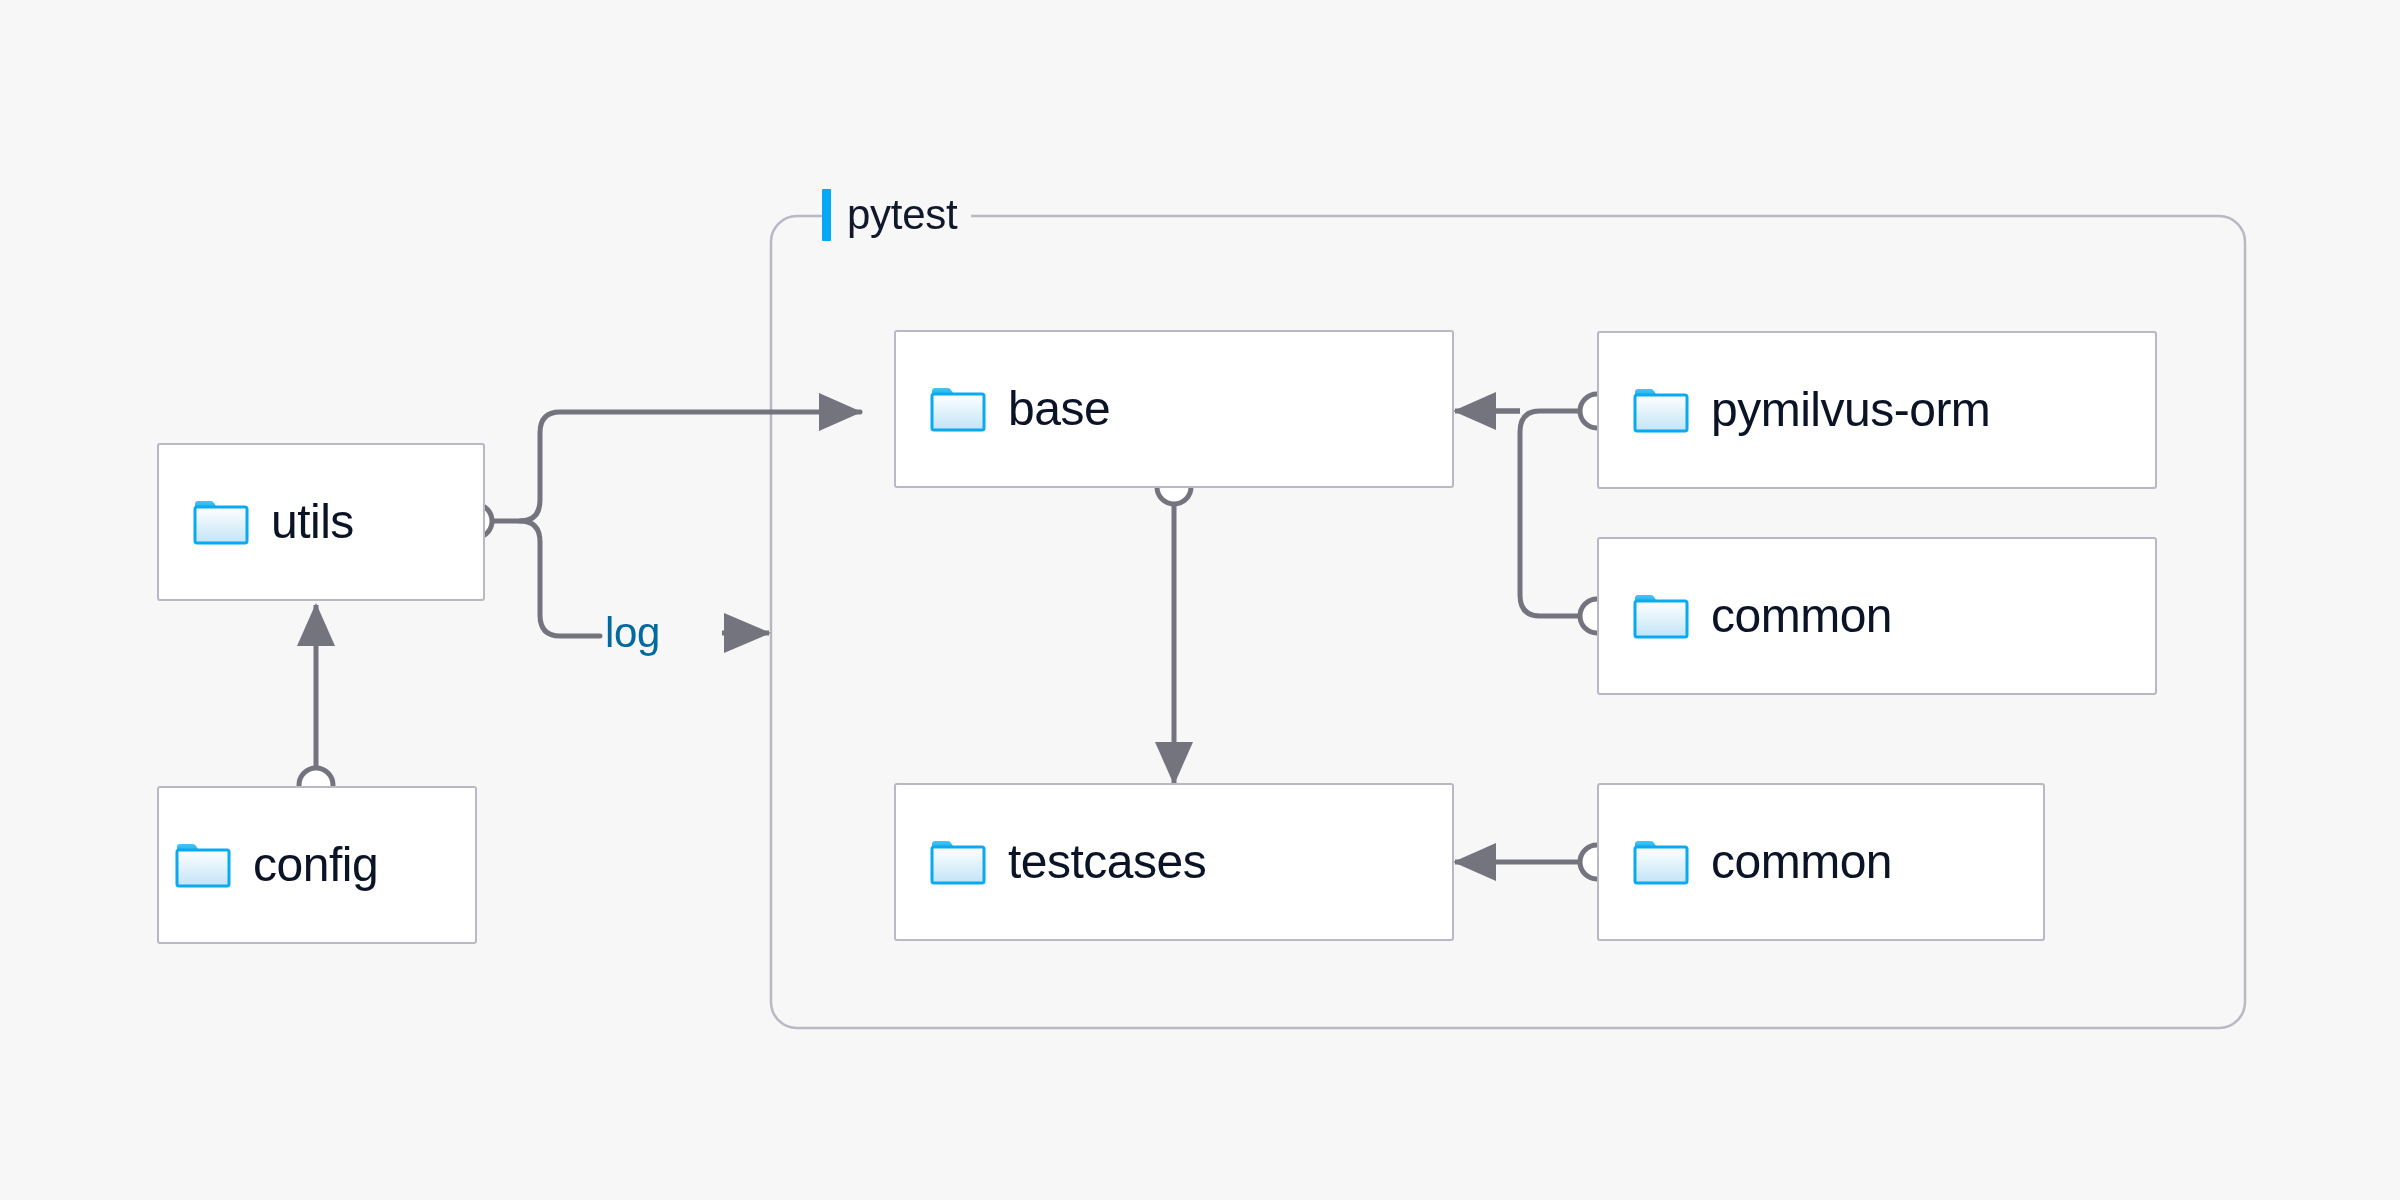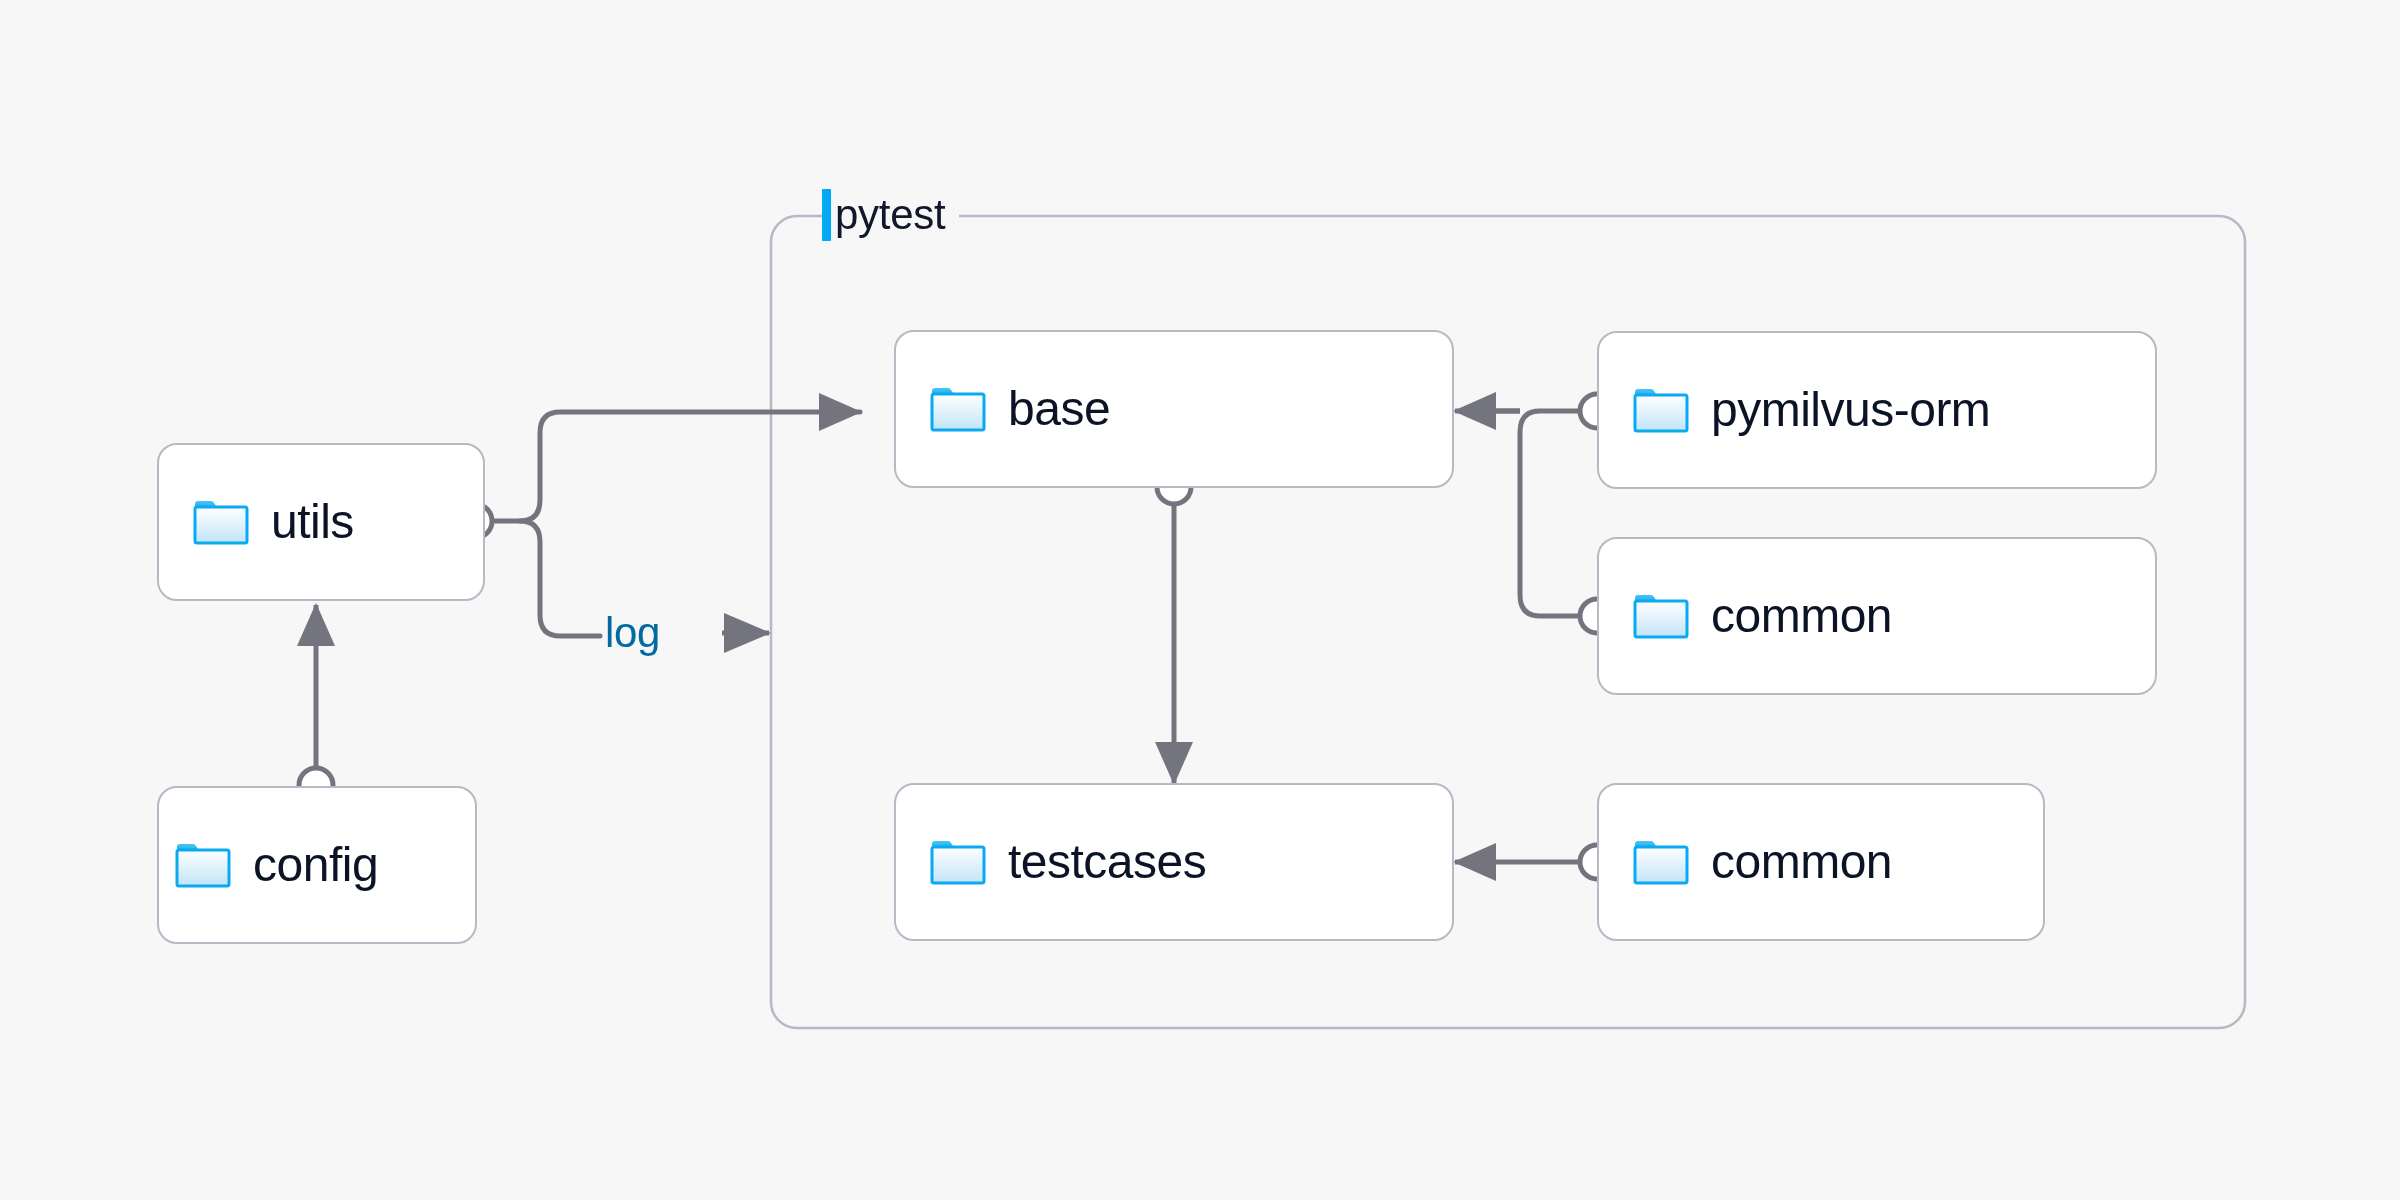"pytest" #group-label { gap: 4px -> 16px }
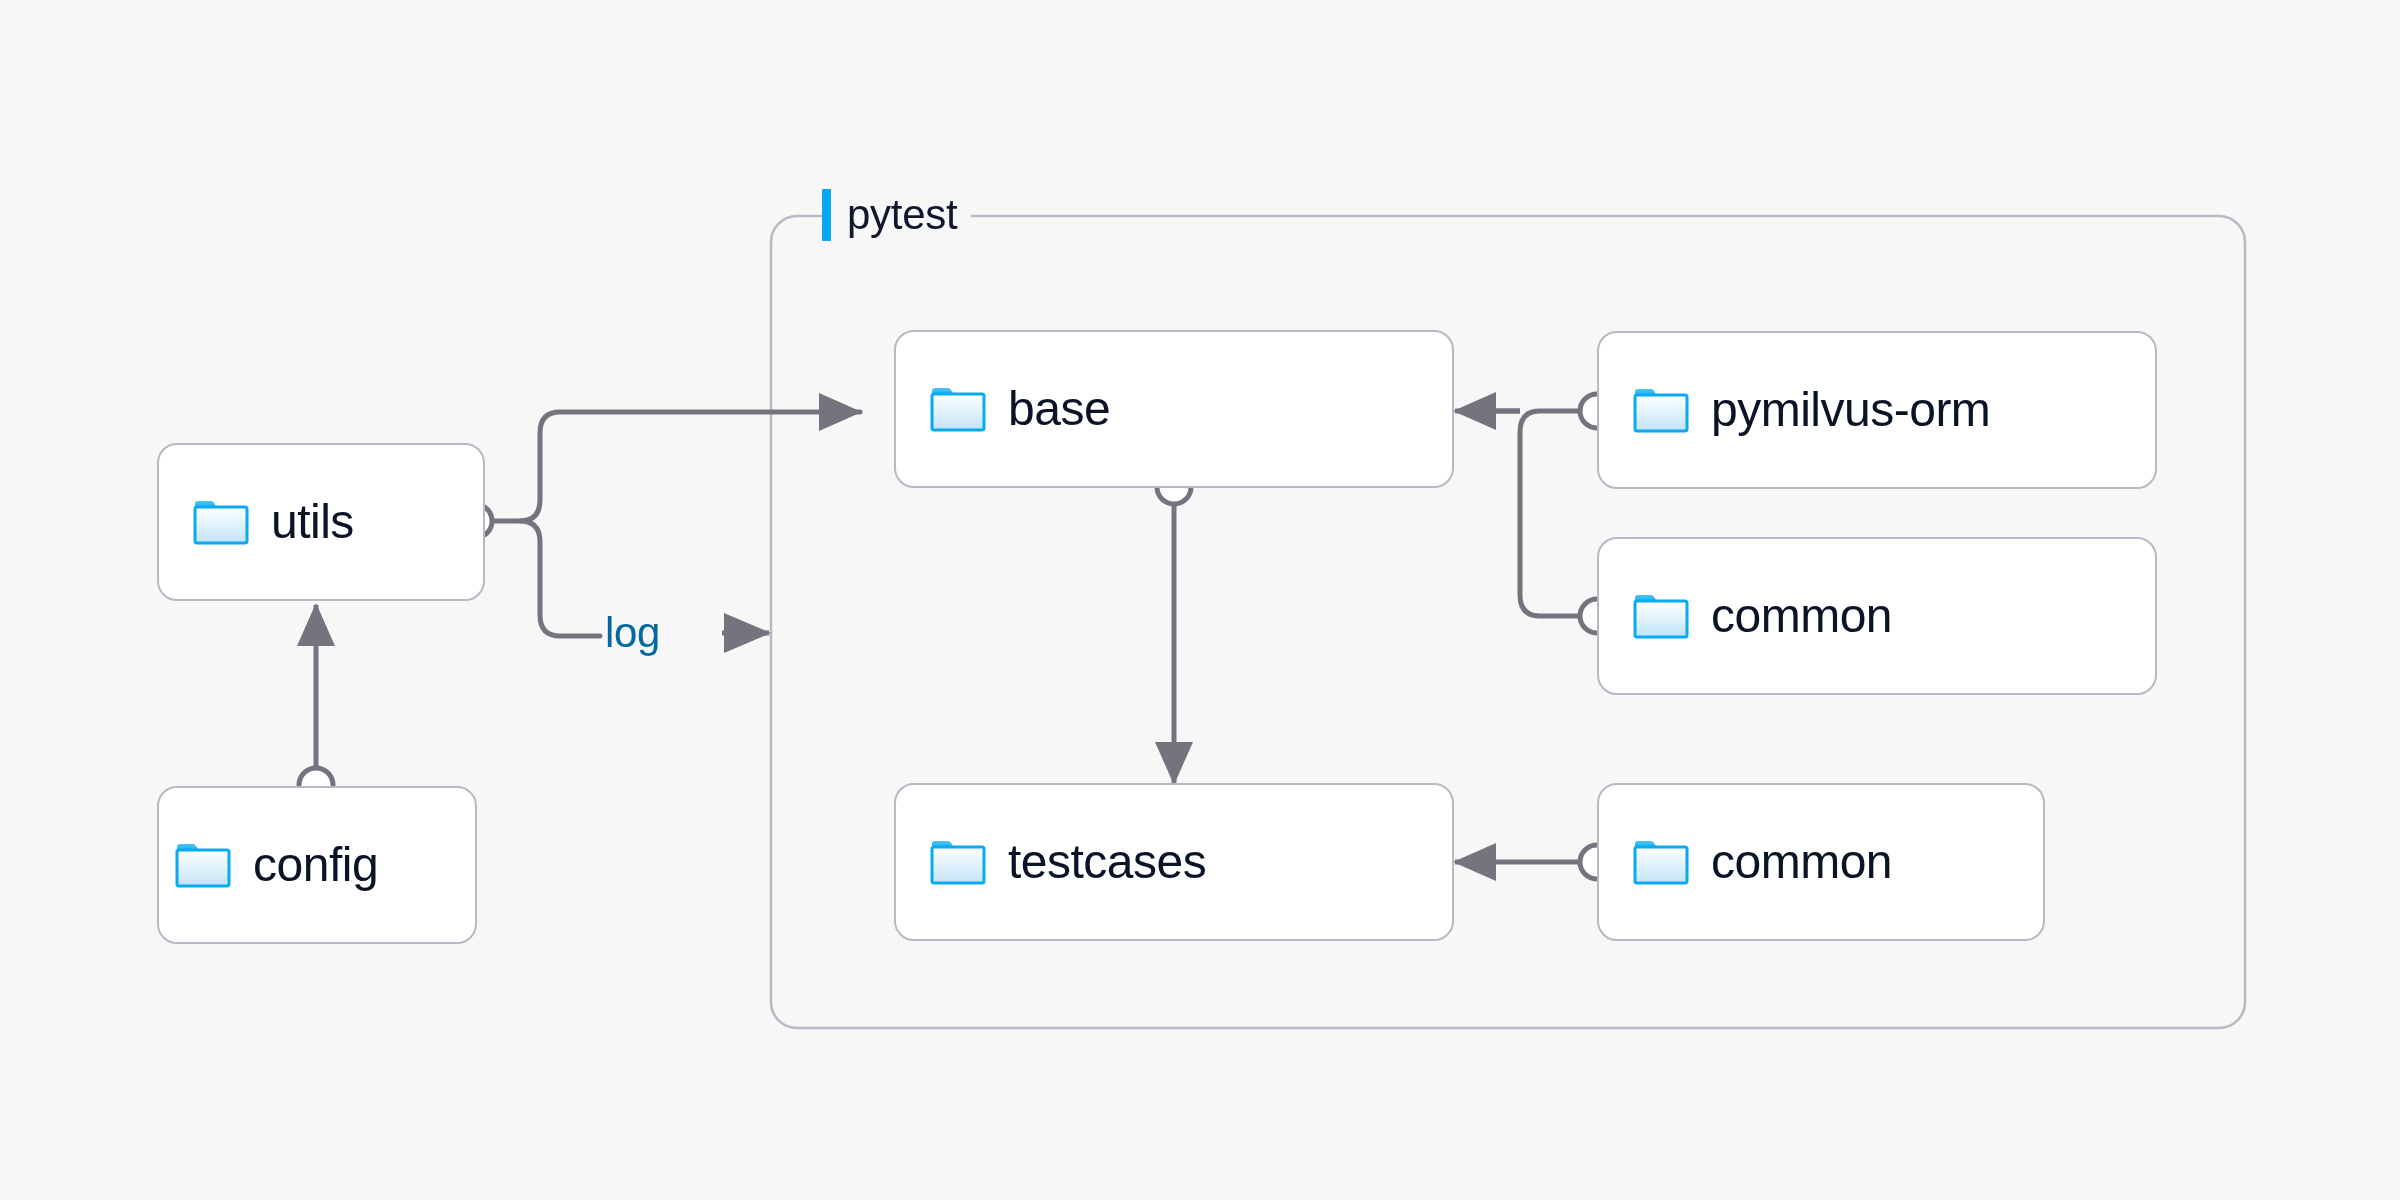"base" .node { border-radius: 20px -> 3px }
